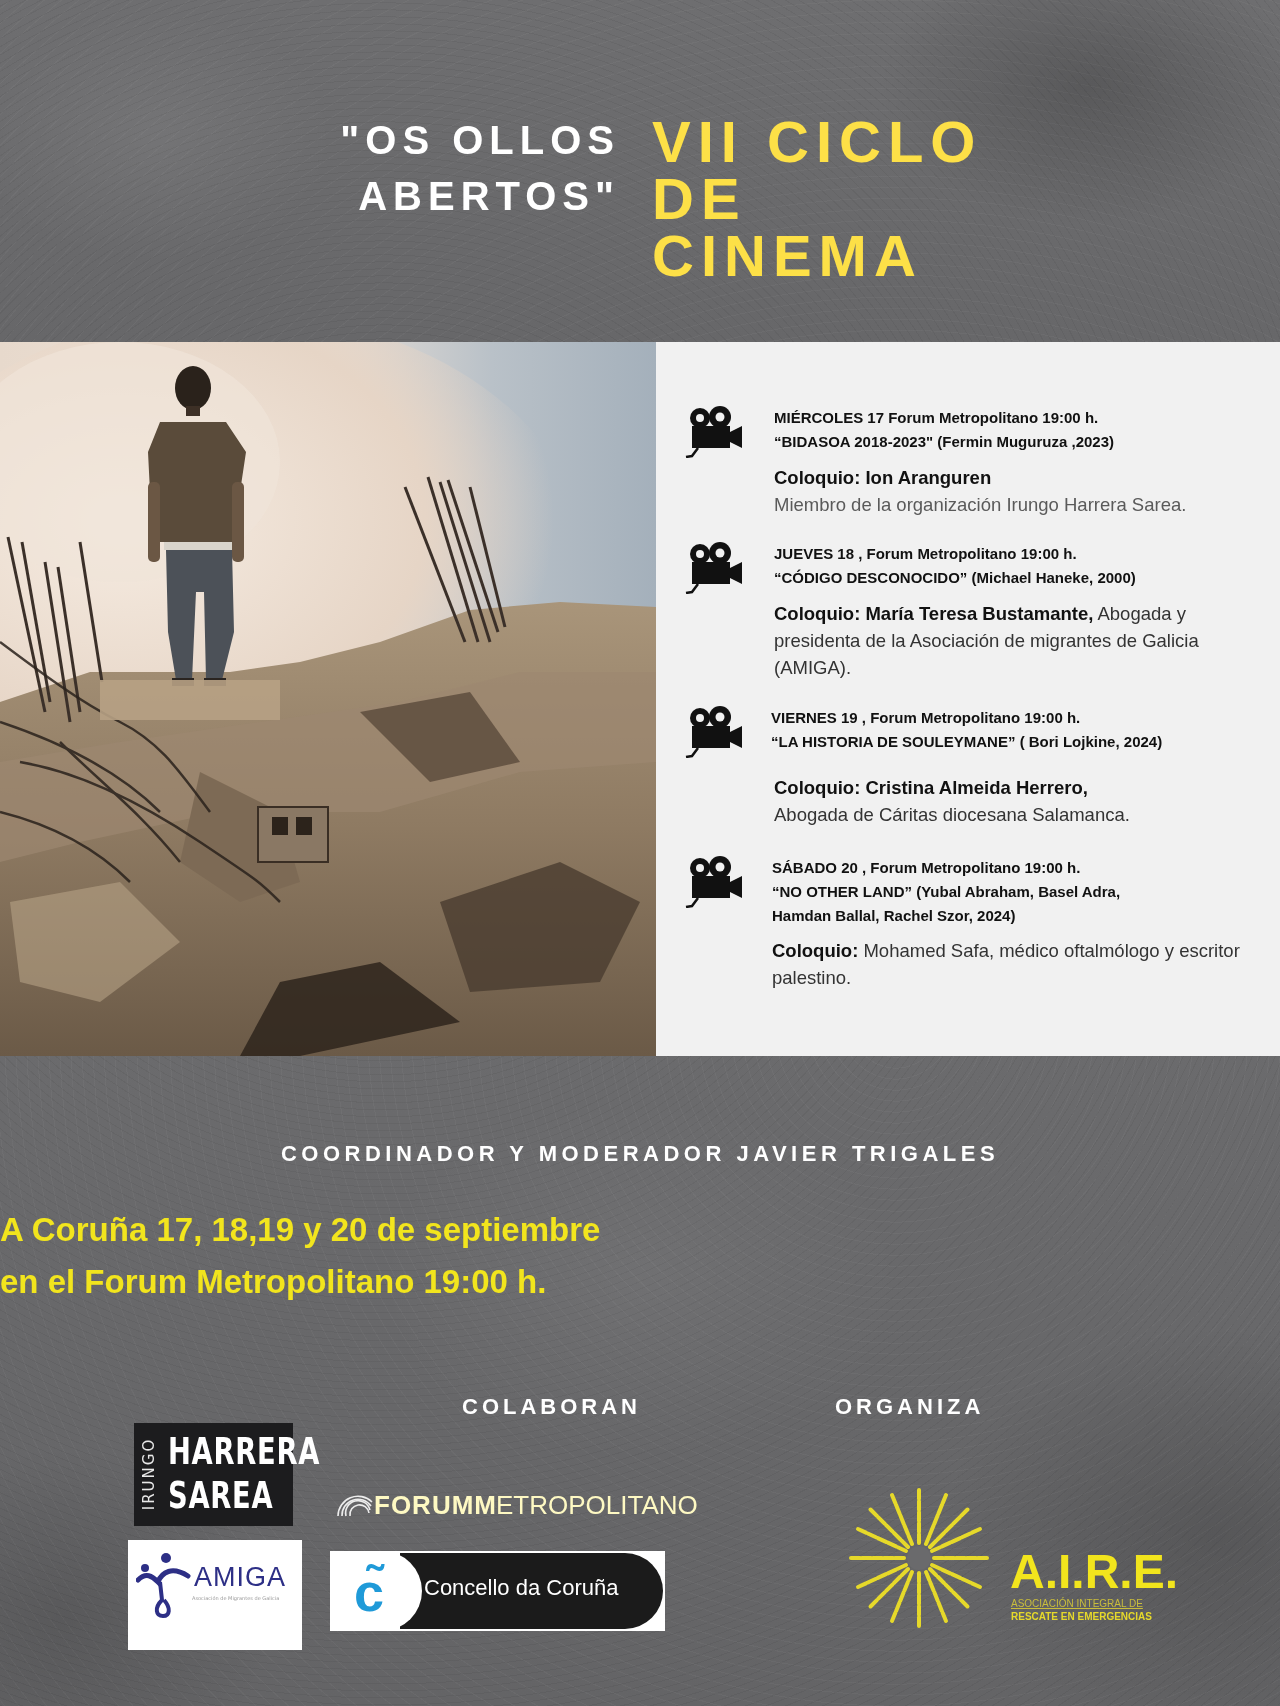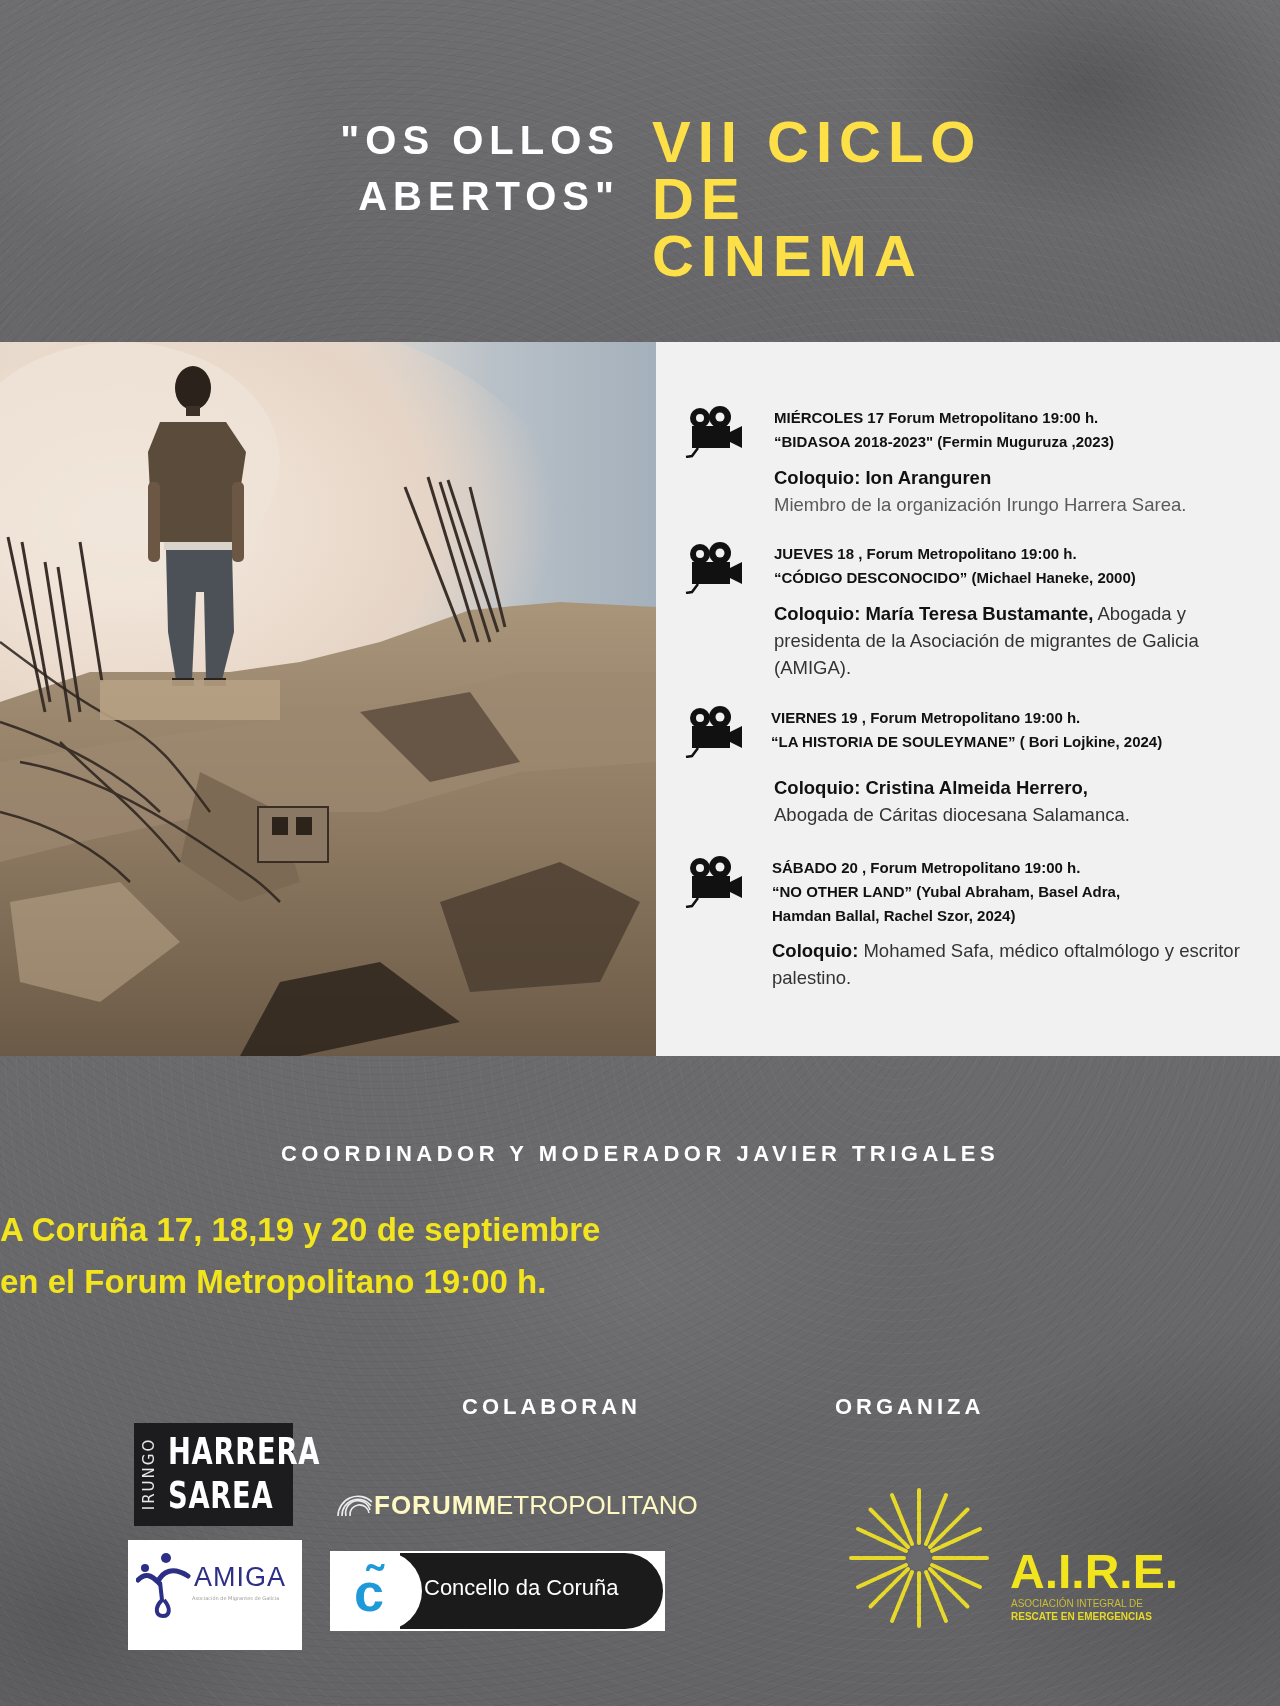"ASOCIACIÓN INTEGRAL DE" .aire-sub1 { text-decoration: none -> underline }
